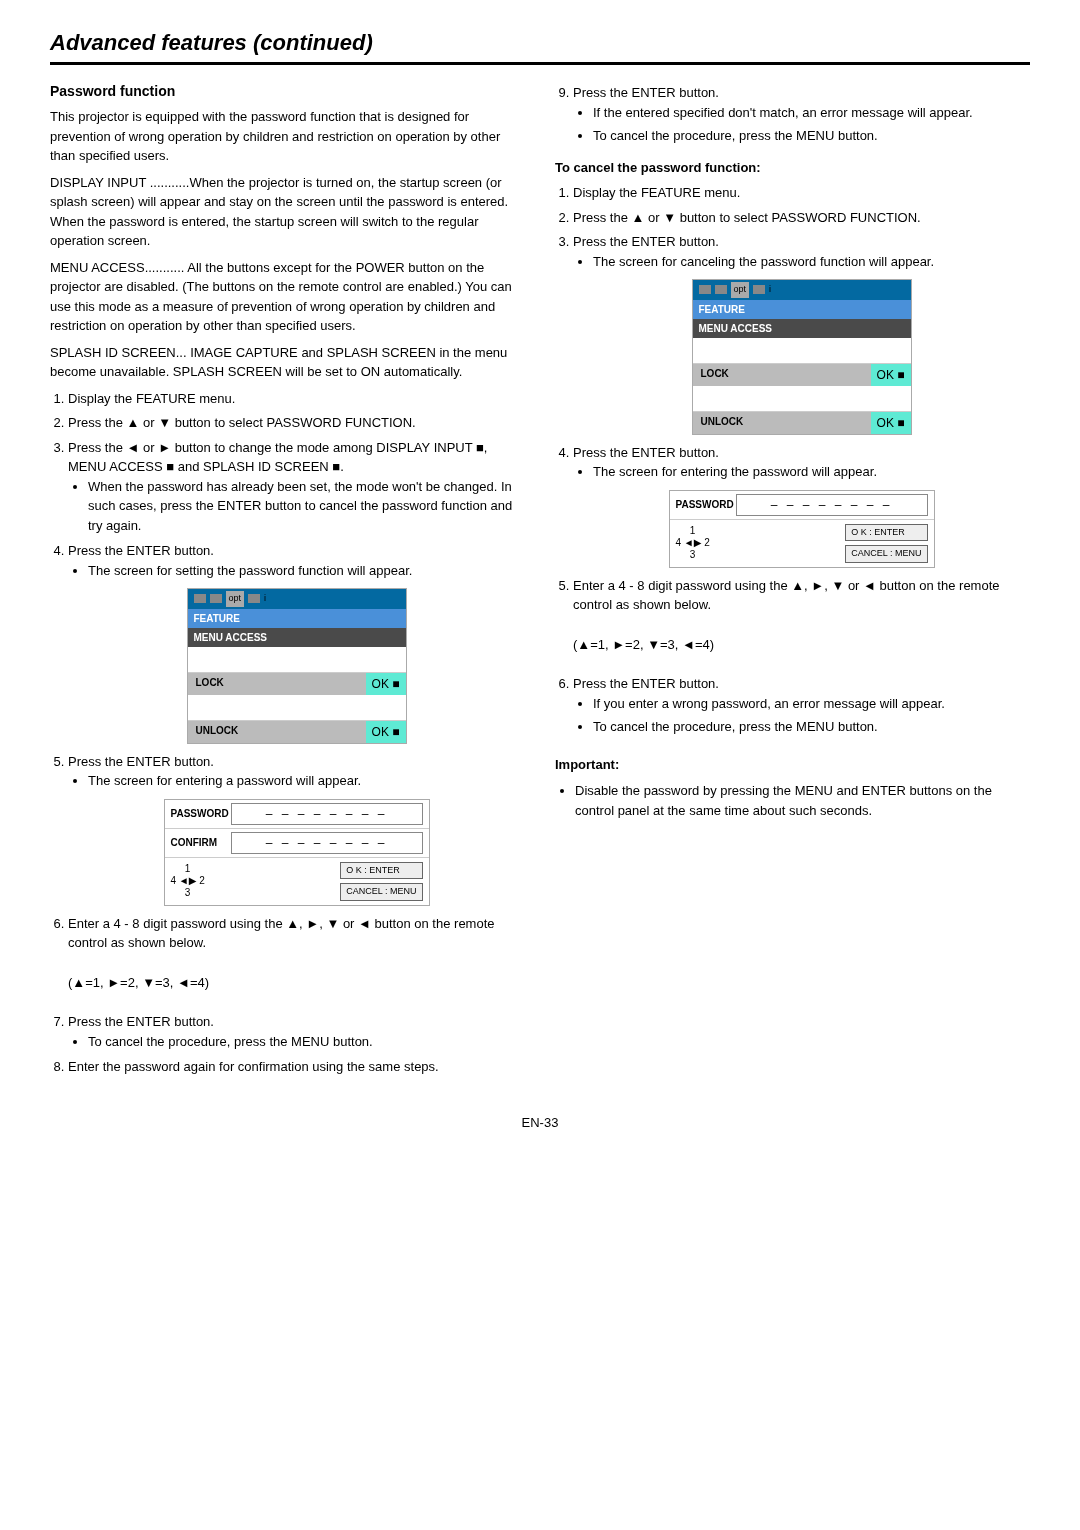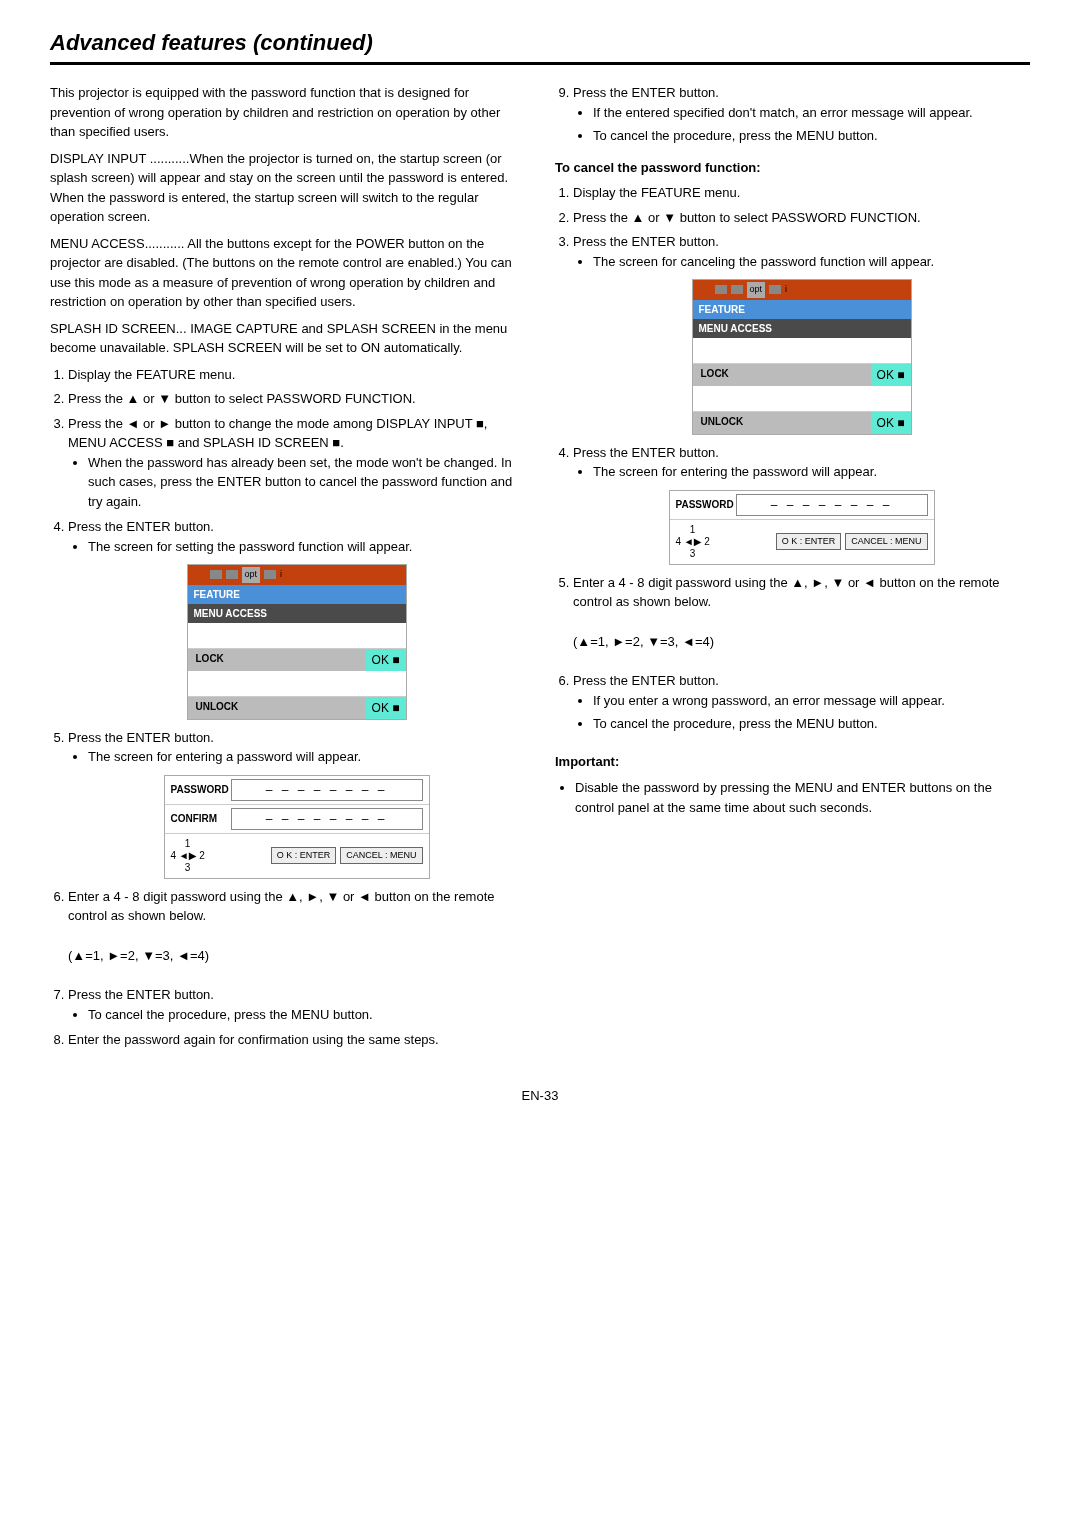"Password function" h2.section-title { html: none -> <h2>Password function</h2> }
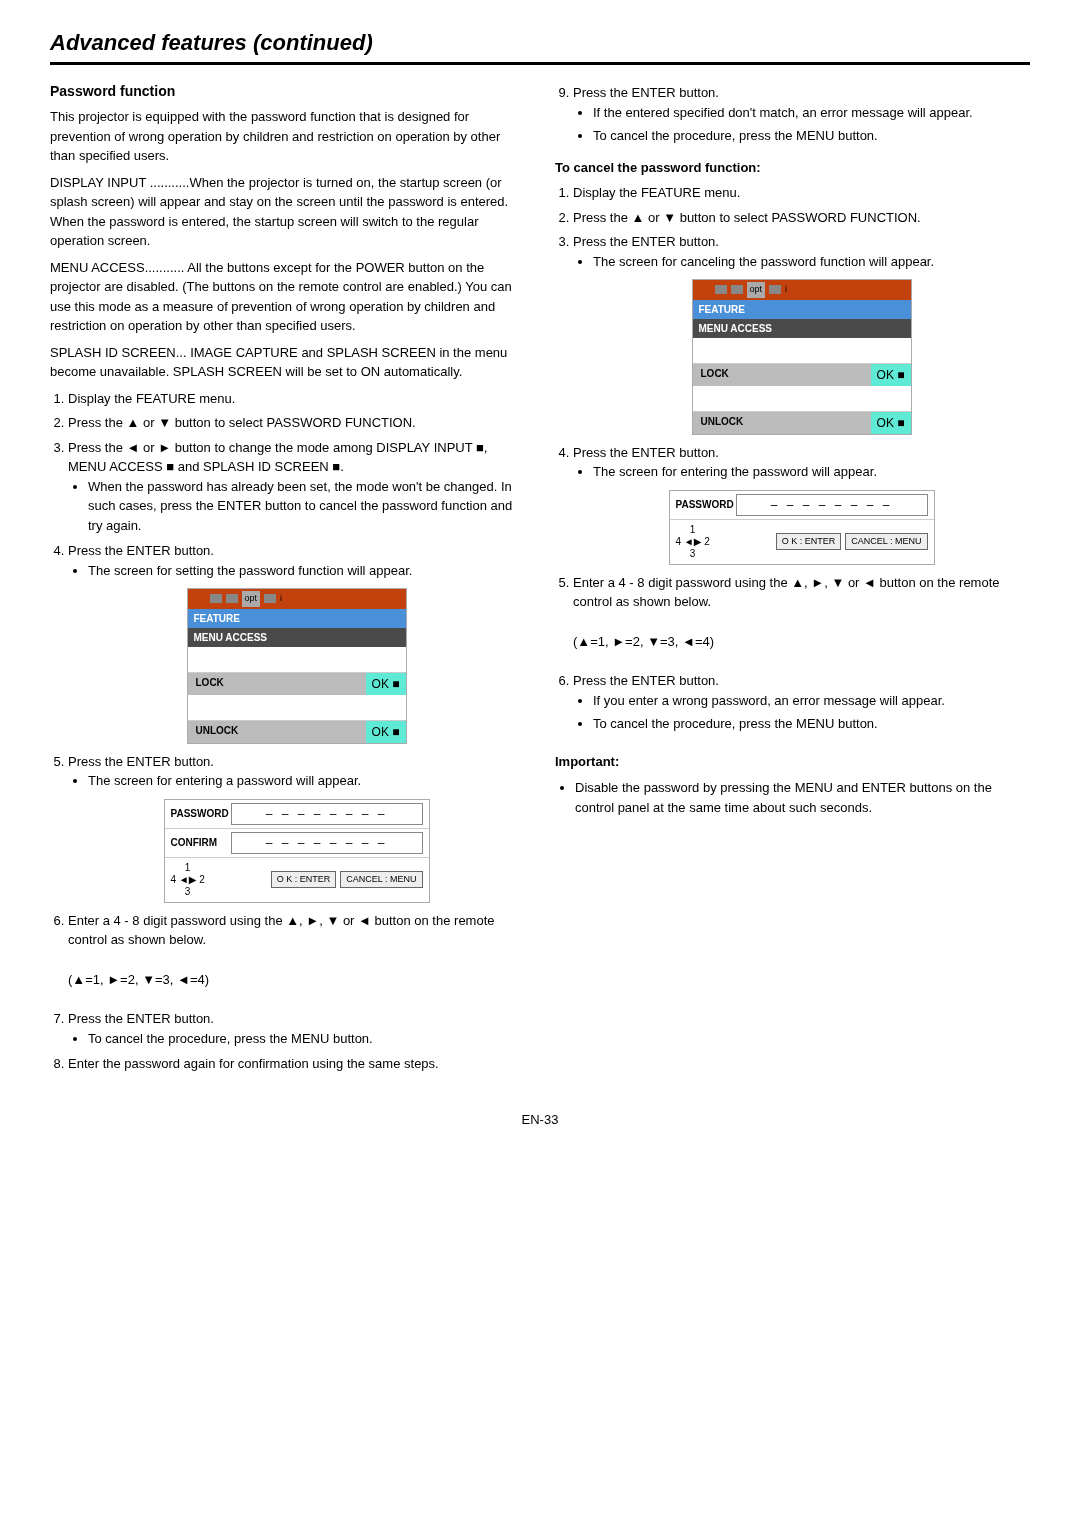"opt" .screen-header { background: #c2410c -> #0369a1; padding: 2px 22px -> 2px 6px }
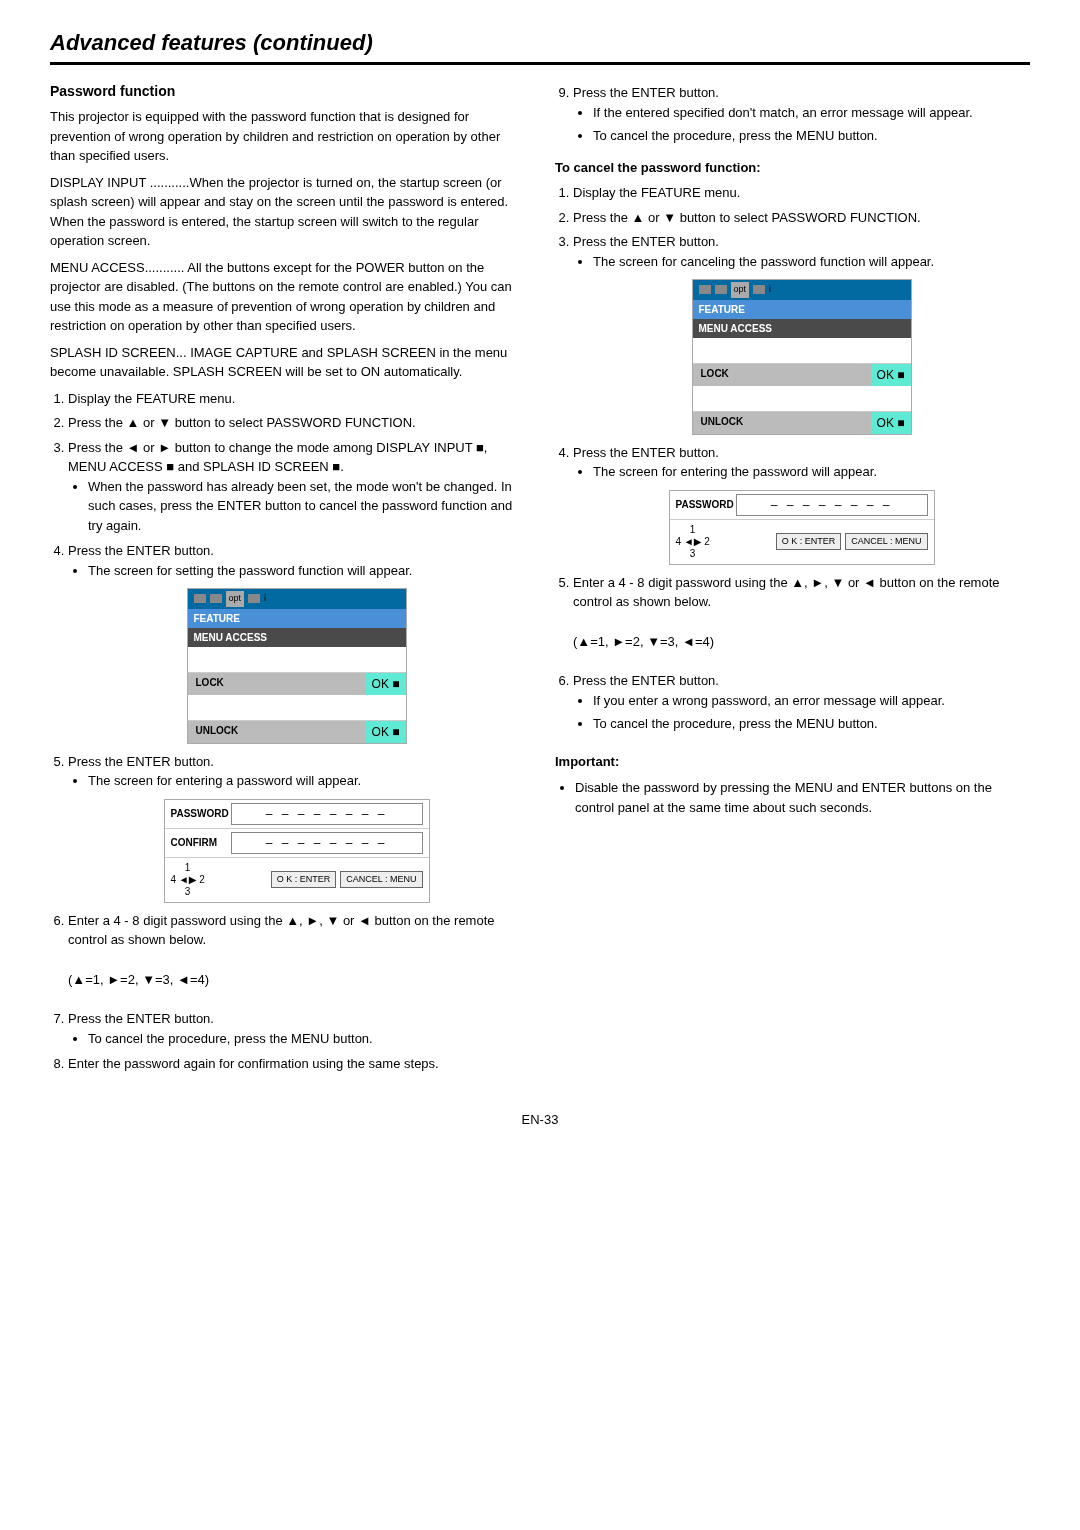"O K : ENTER" .password-btns { flex-direction: none -> column }
